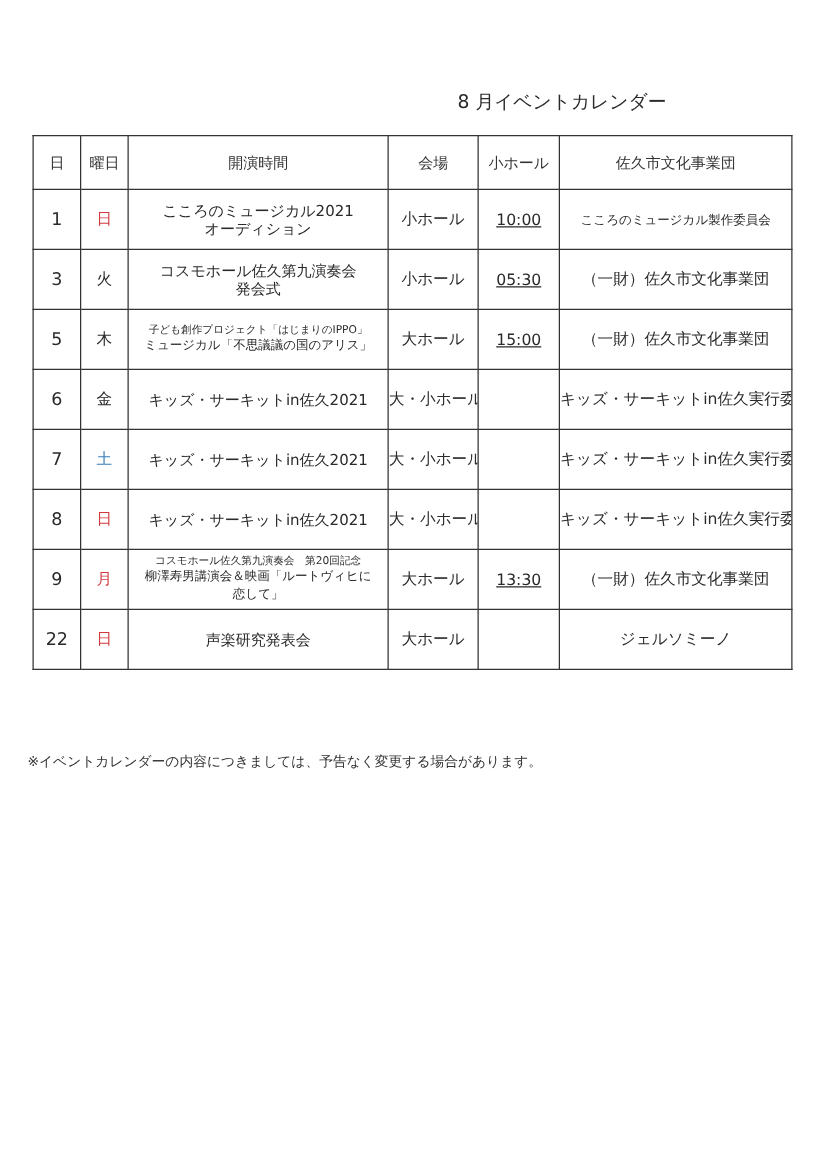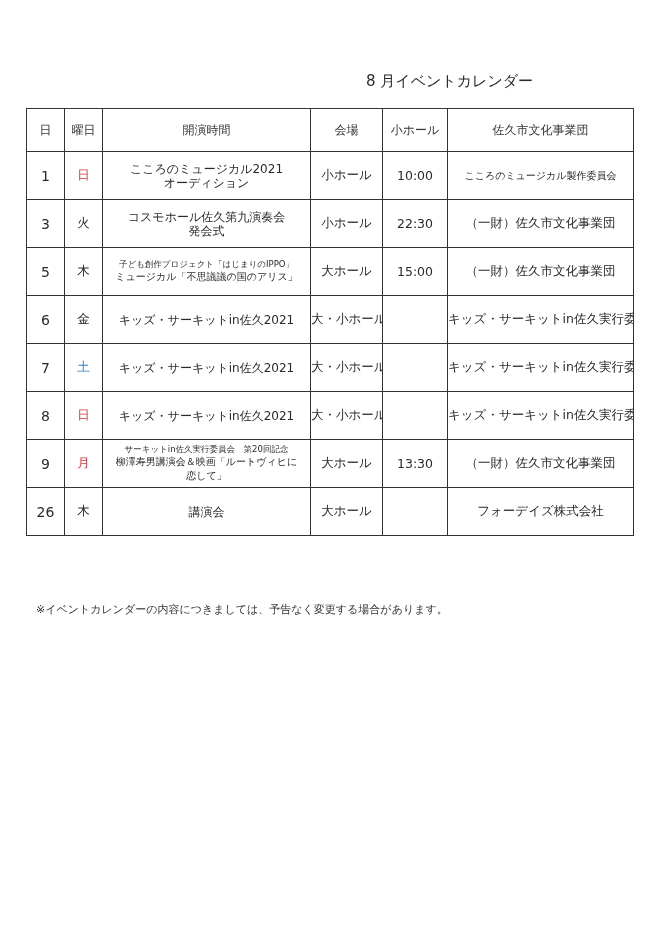"10:00" .time { text-decoration: none -> underline }
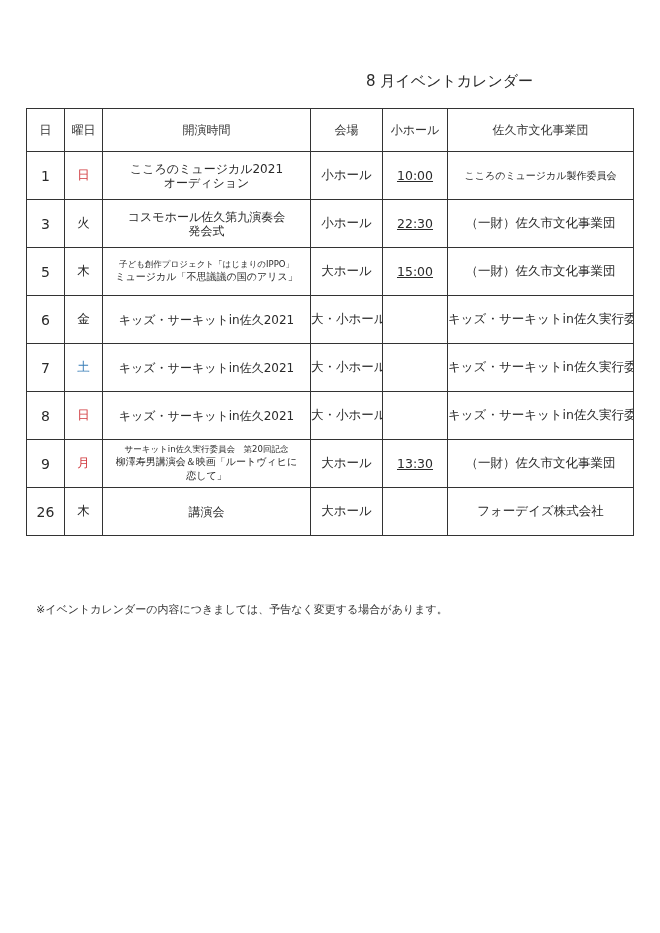"22:30" td.time { text: 22:30 -> 05:30 }
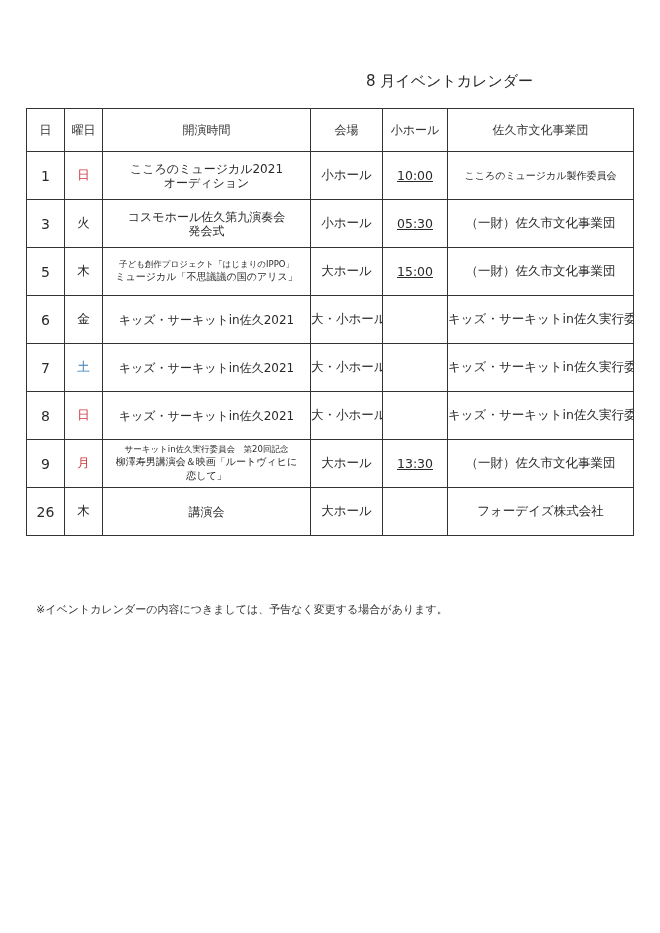"サーキットin佐久実行委員会 第20回記念" span.ev-small { text: サーキットin佐久実行委員 -> コスモホール佐久第九演奏 }
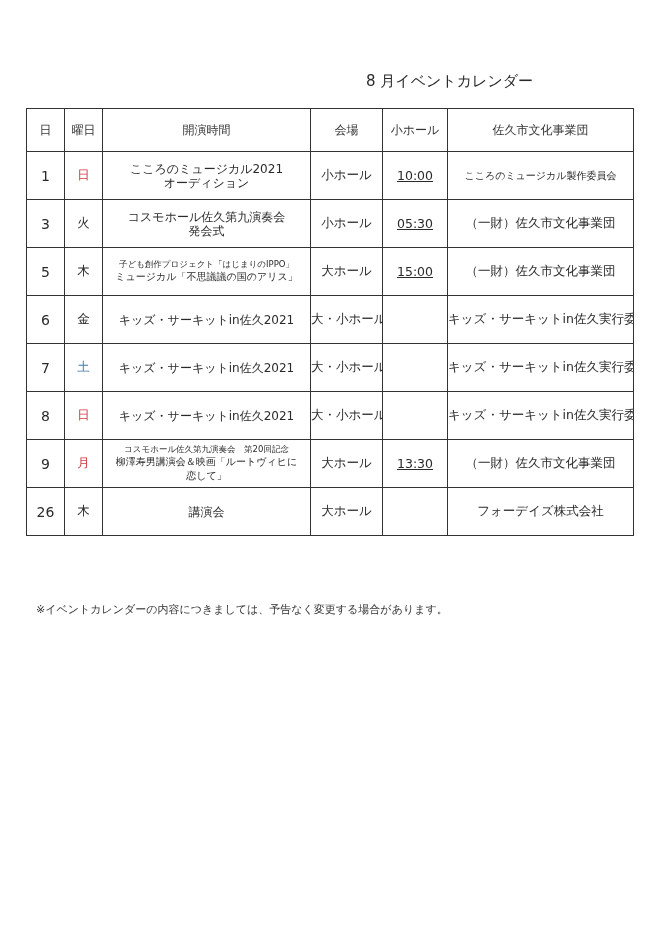"22" tr { html: none -> <tr> <td>22</td> <td>日</td> <td> <span>声楽研究発表会</span> </td> <td>大ホール</td> <td></td> <td>ジェルソミーノ</td> </tr> }
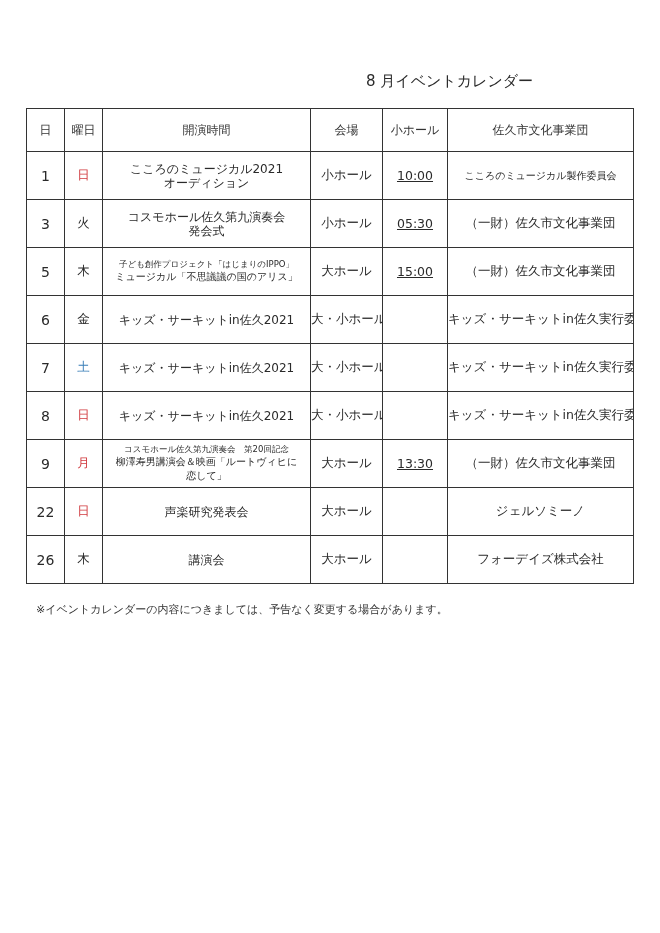"26" tr { html: <tr> <td>26</td> <td>木</td> <td> <span>講演会</span> </td> <td>大ホール</td> <td></td> <td>フォーデイズ株式会社</td> </tr> -> none }
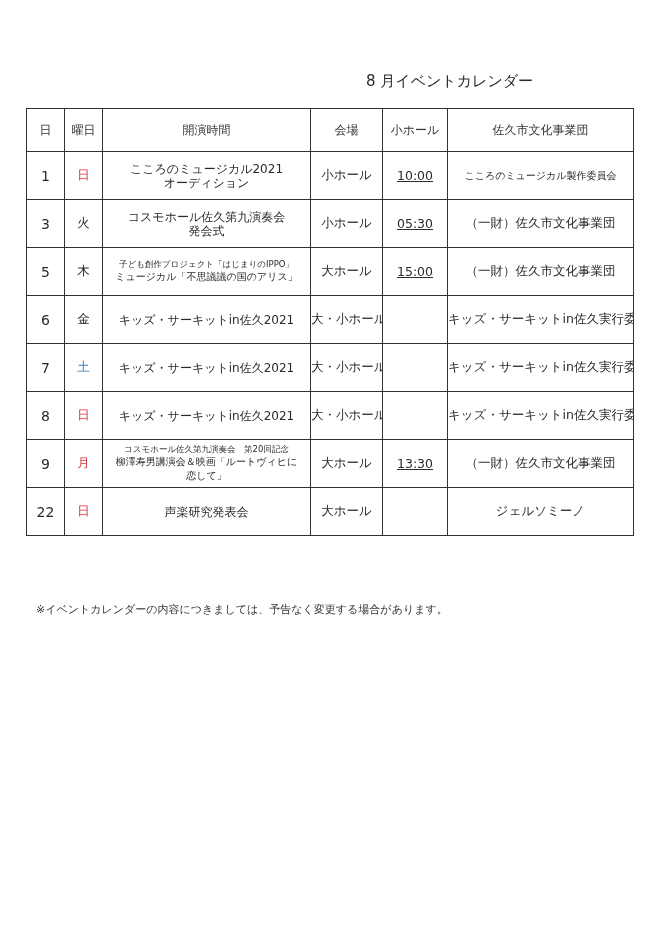"※イベントカレンダーの内容につきましては、予告なく変更する場合があります。" .note { left: 36px -> 22px }
